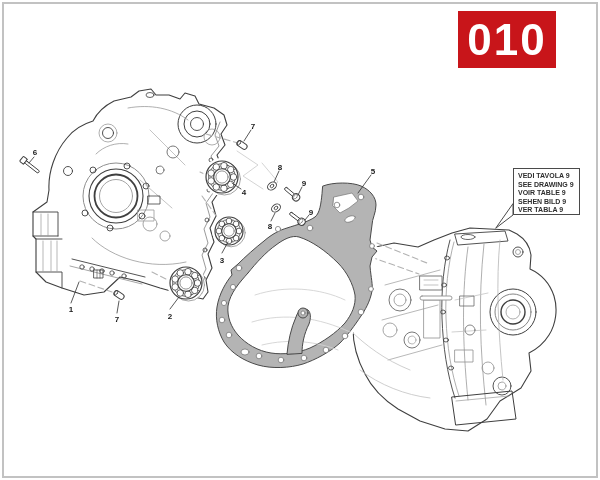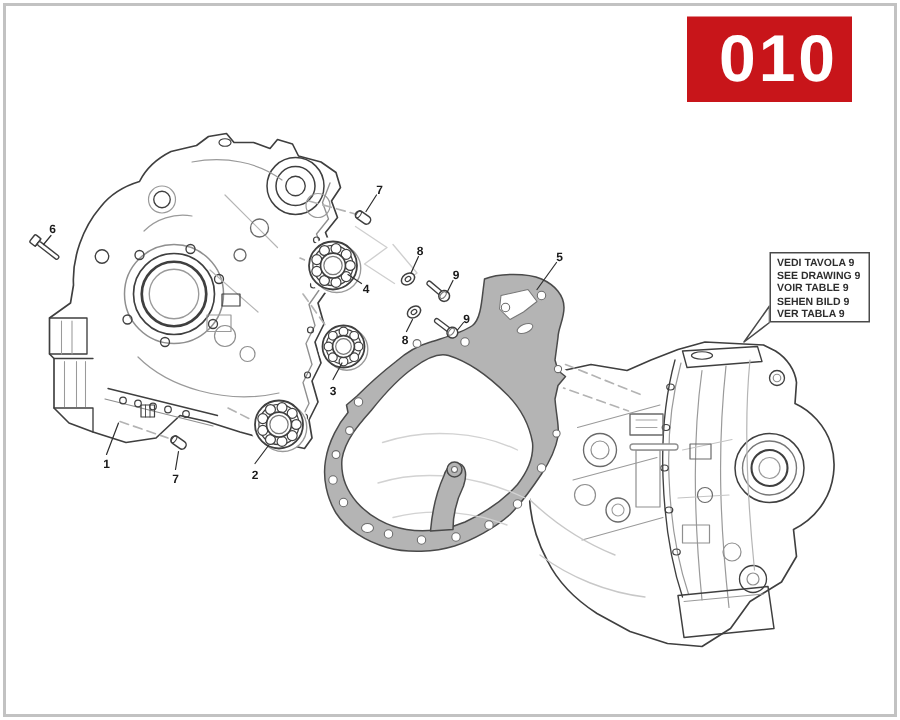"010" .badge { padding-left: 12px -> none }
